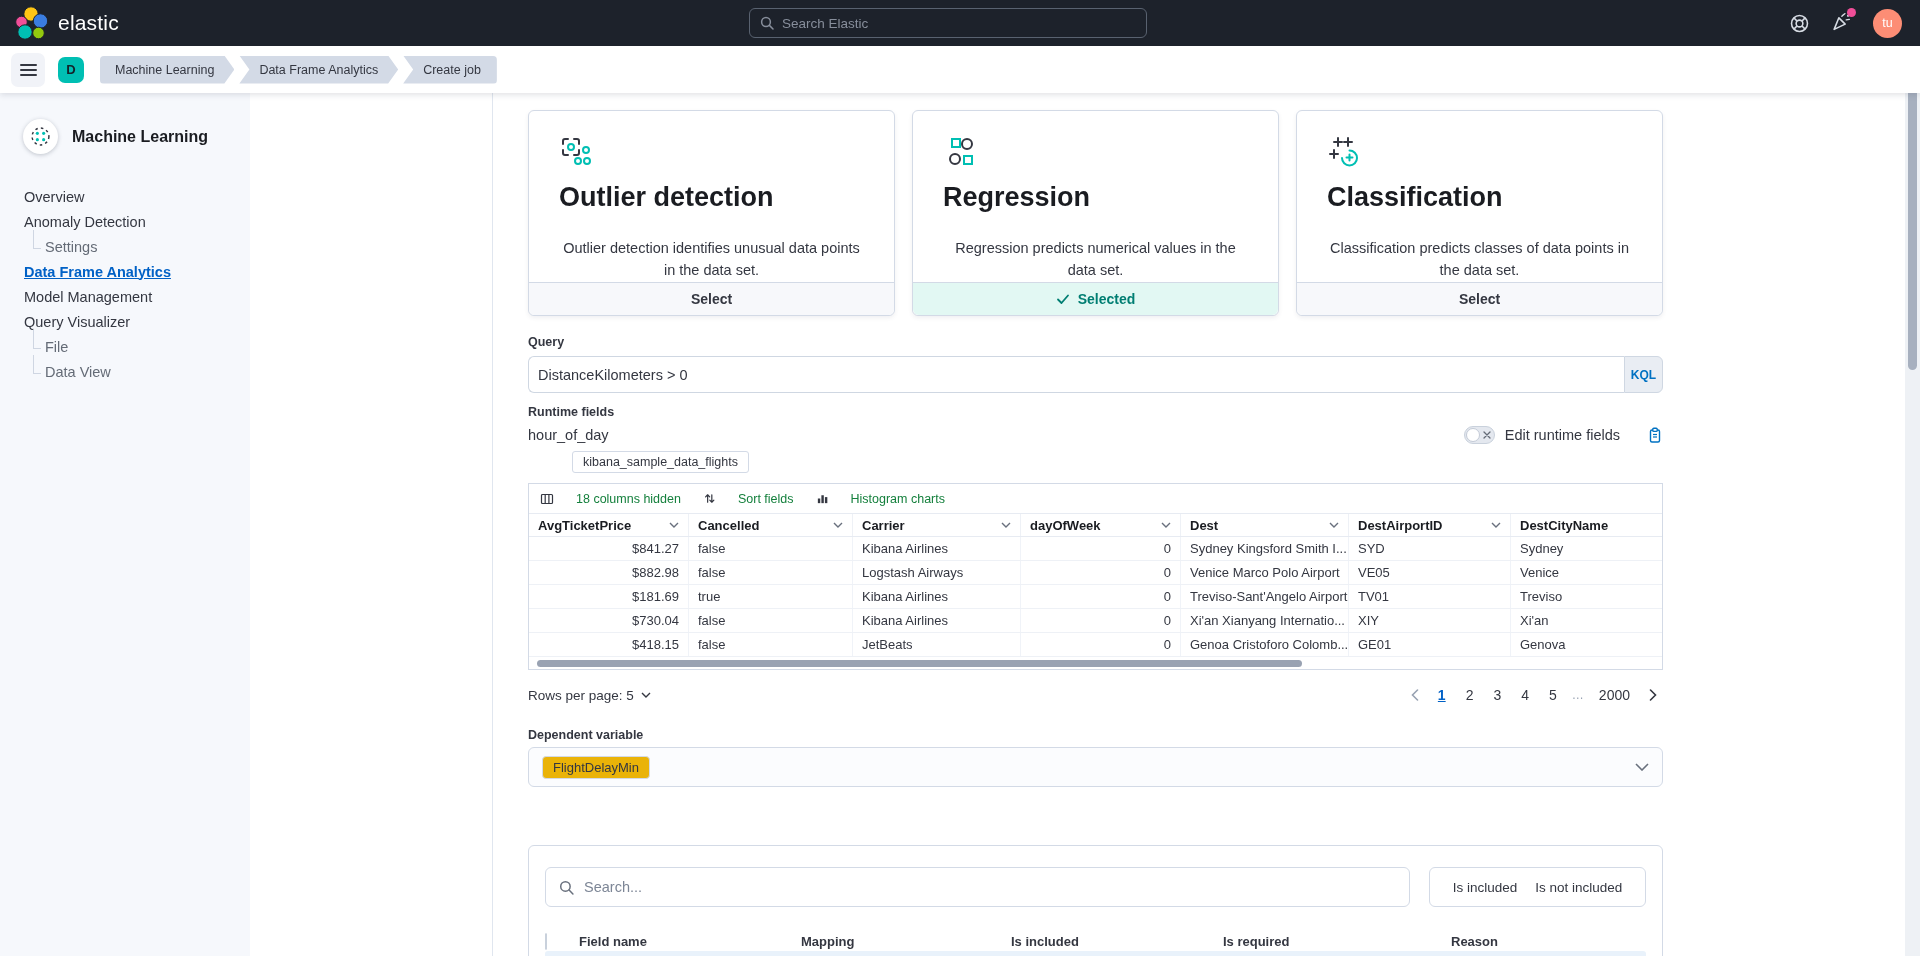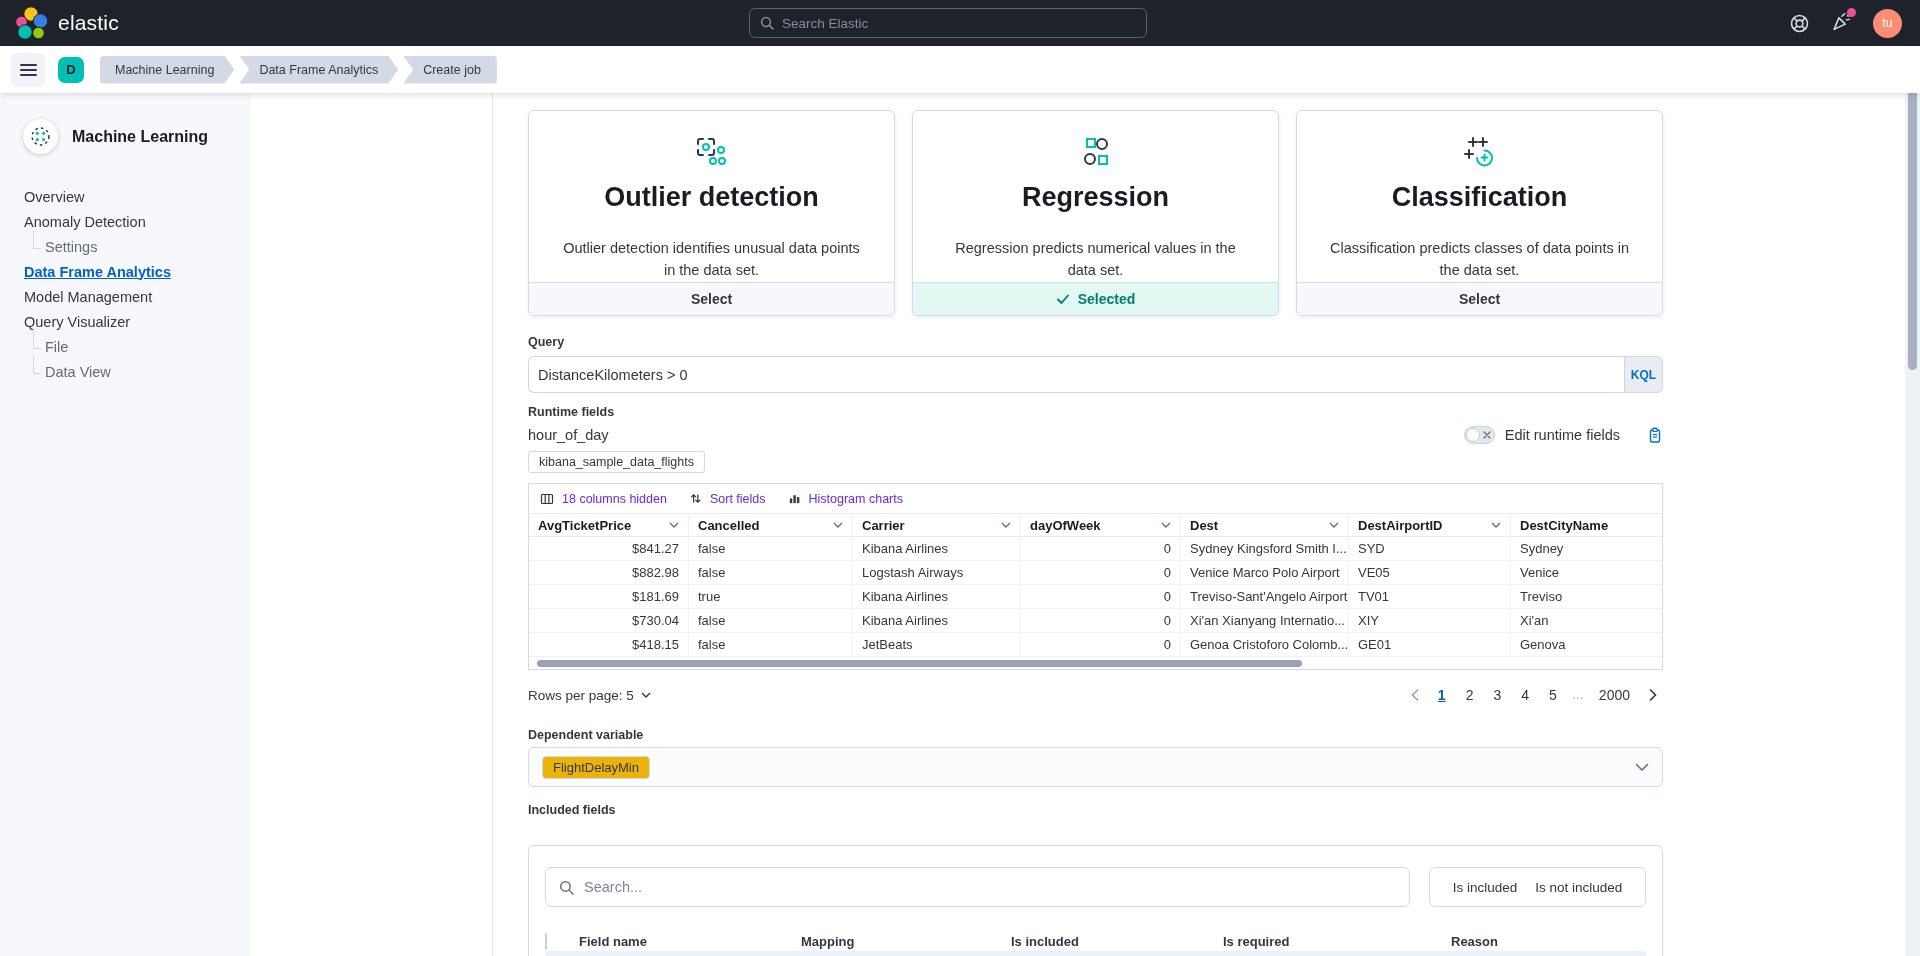"Outlier detection" .card-body { align-items: center -> none }
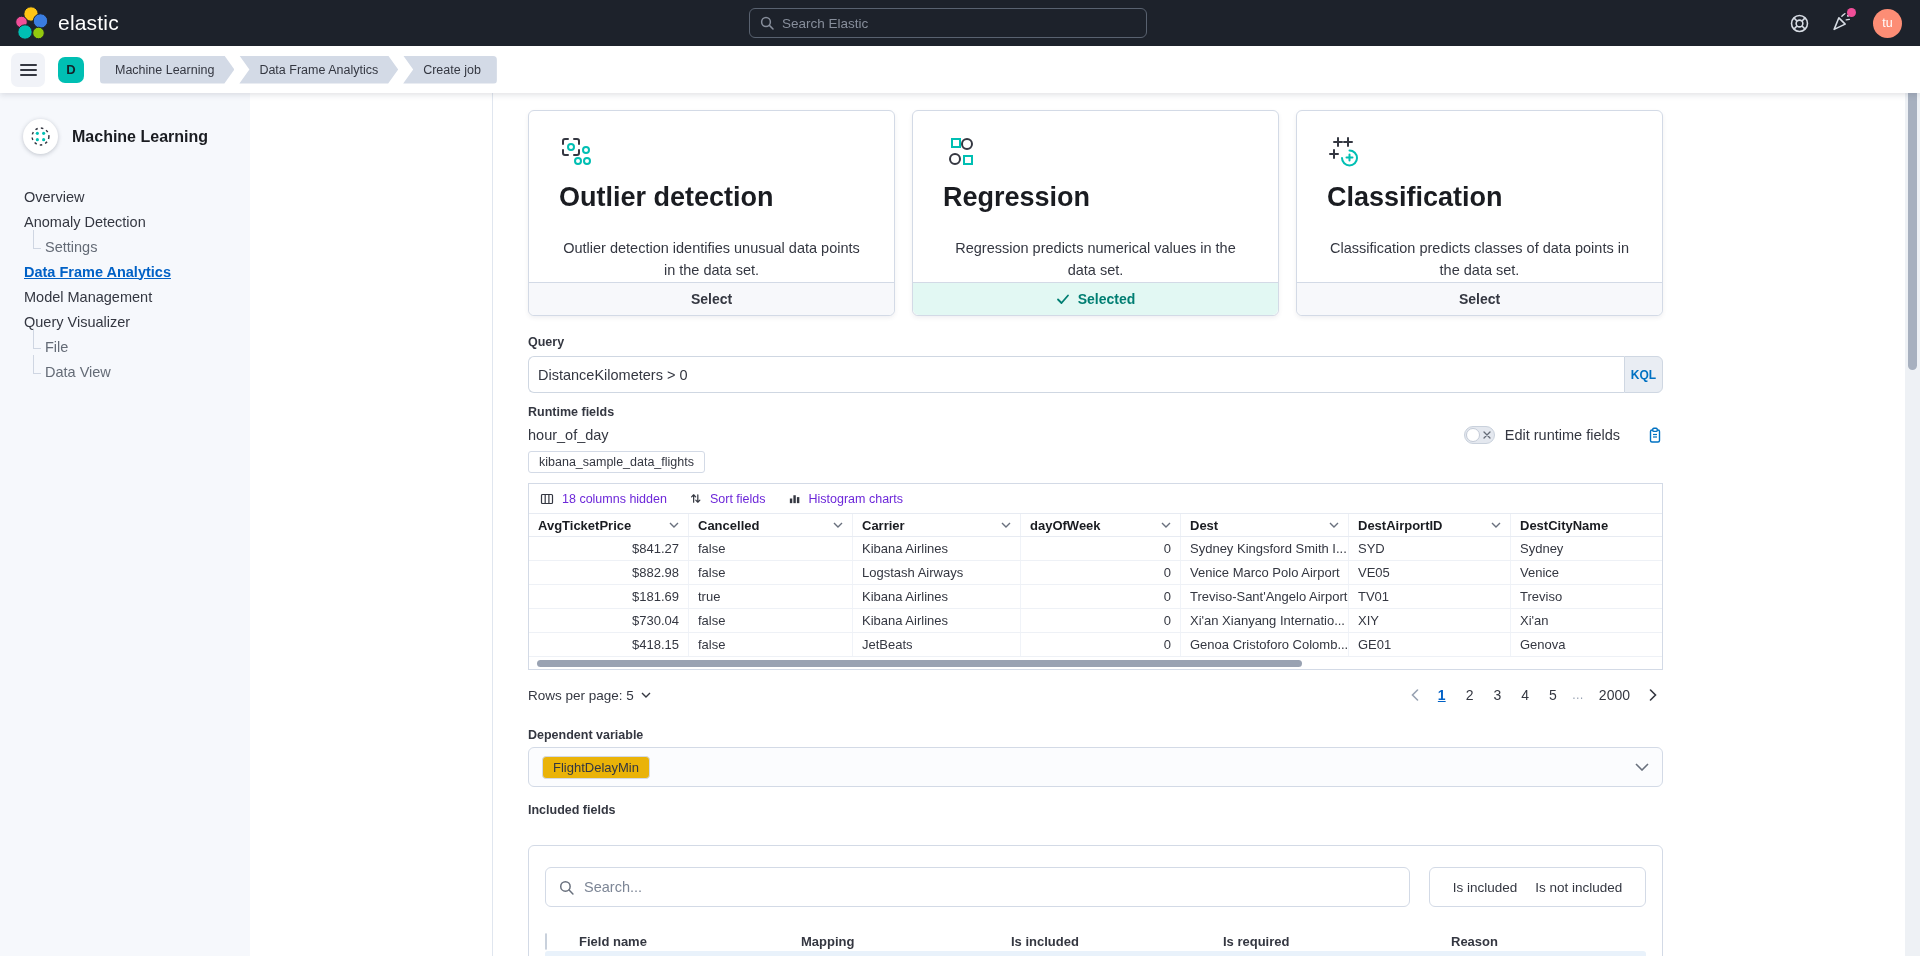"kibana_sample_data_flights" .badge-row { margin-left: none -> 44px }
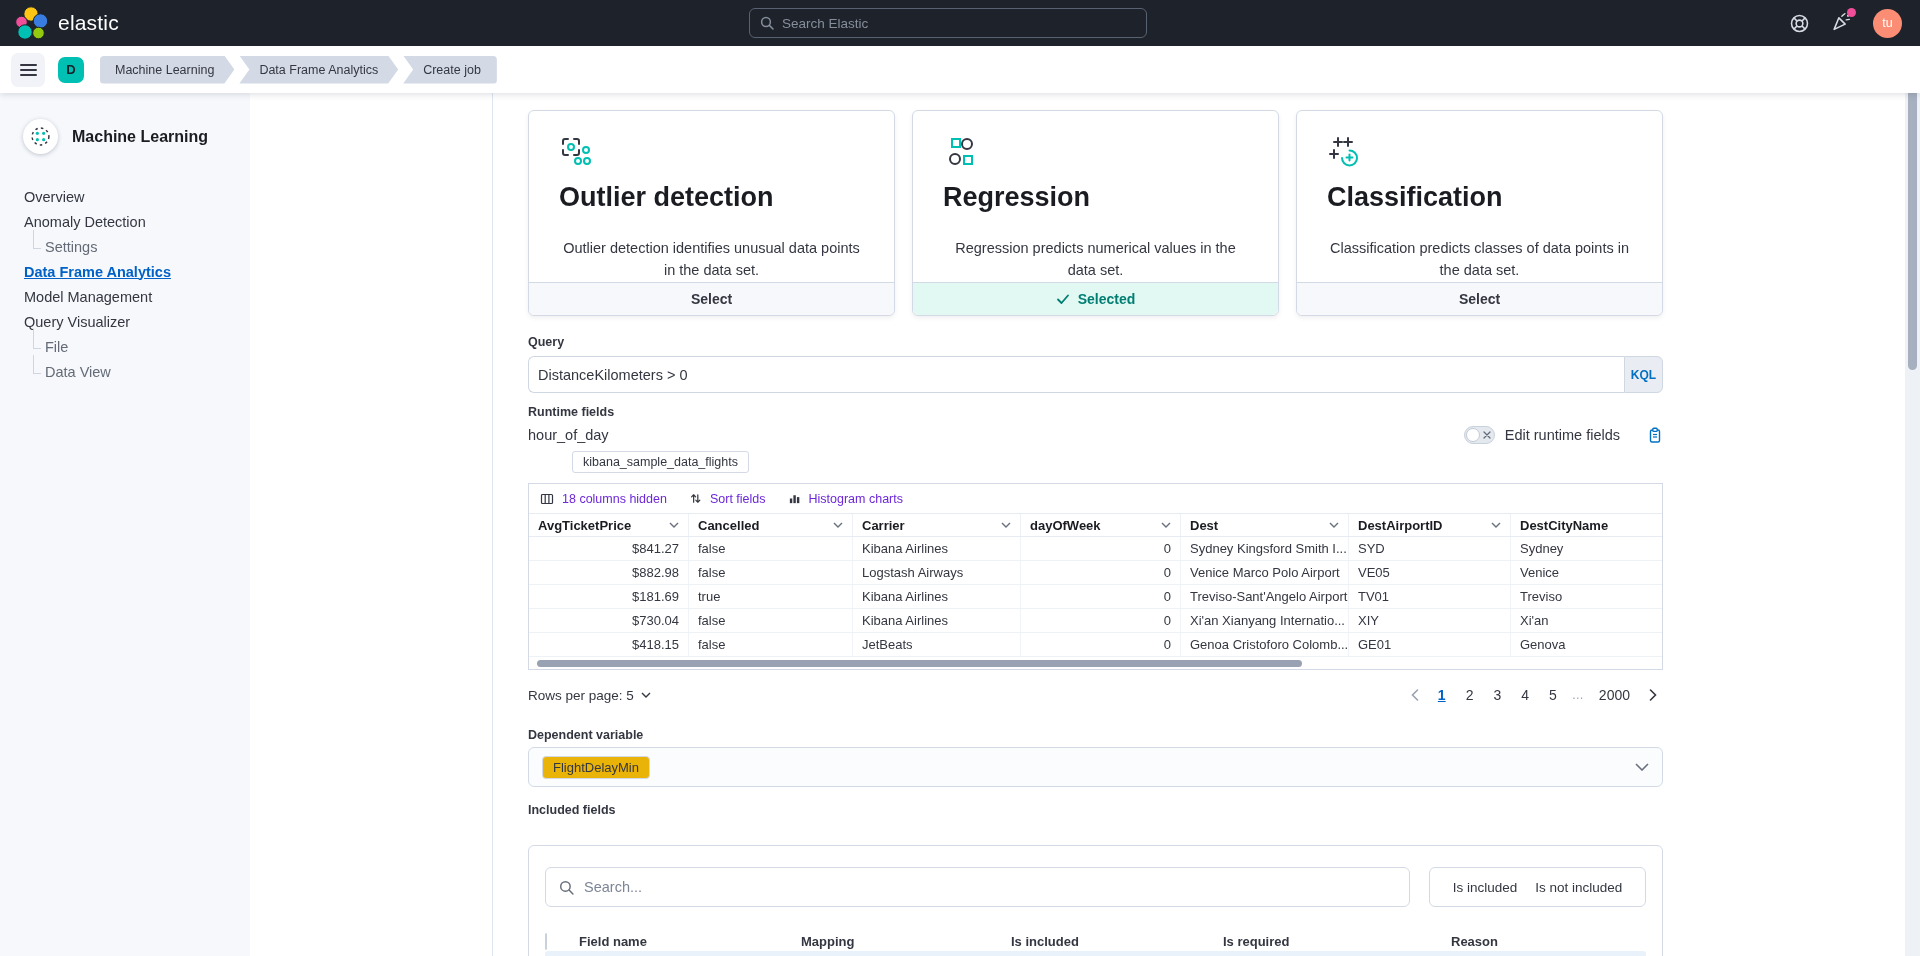"18 columns hidden" .tb-btn { color: #6d28d9 -> #15803d; gap: 8px -> 22px }
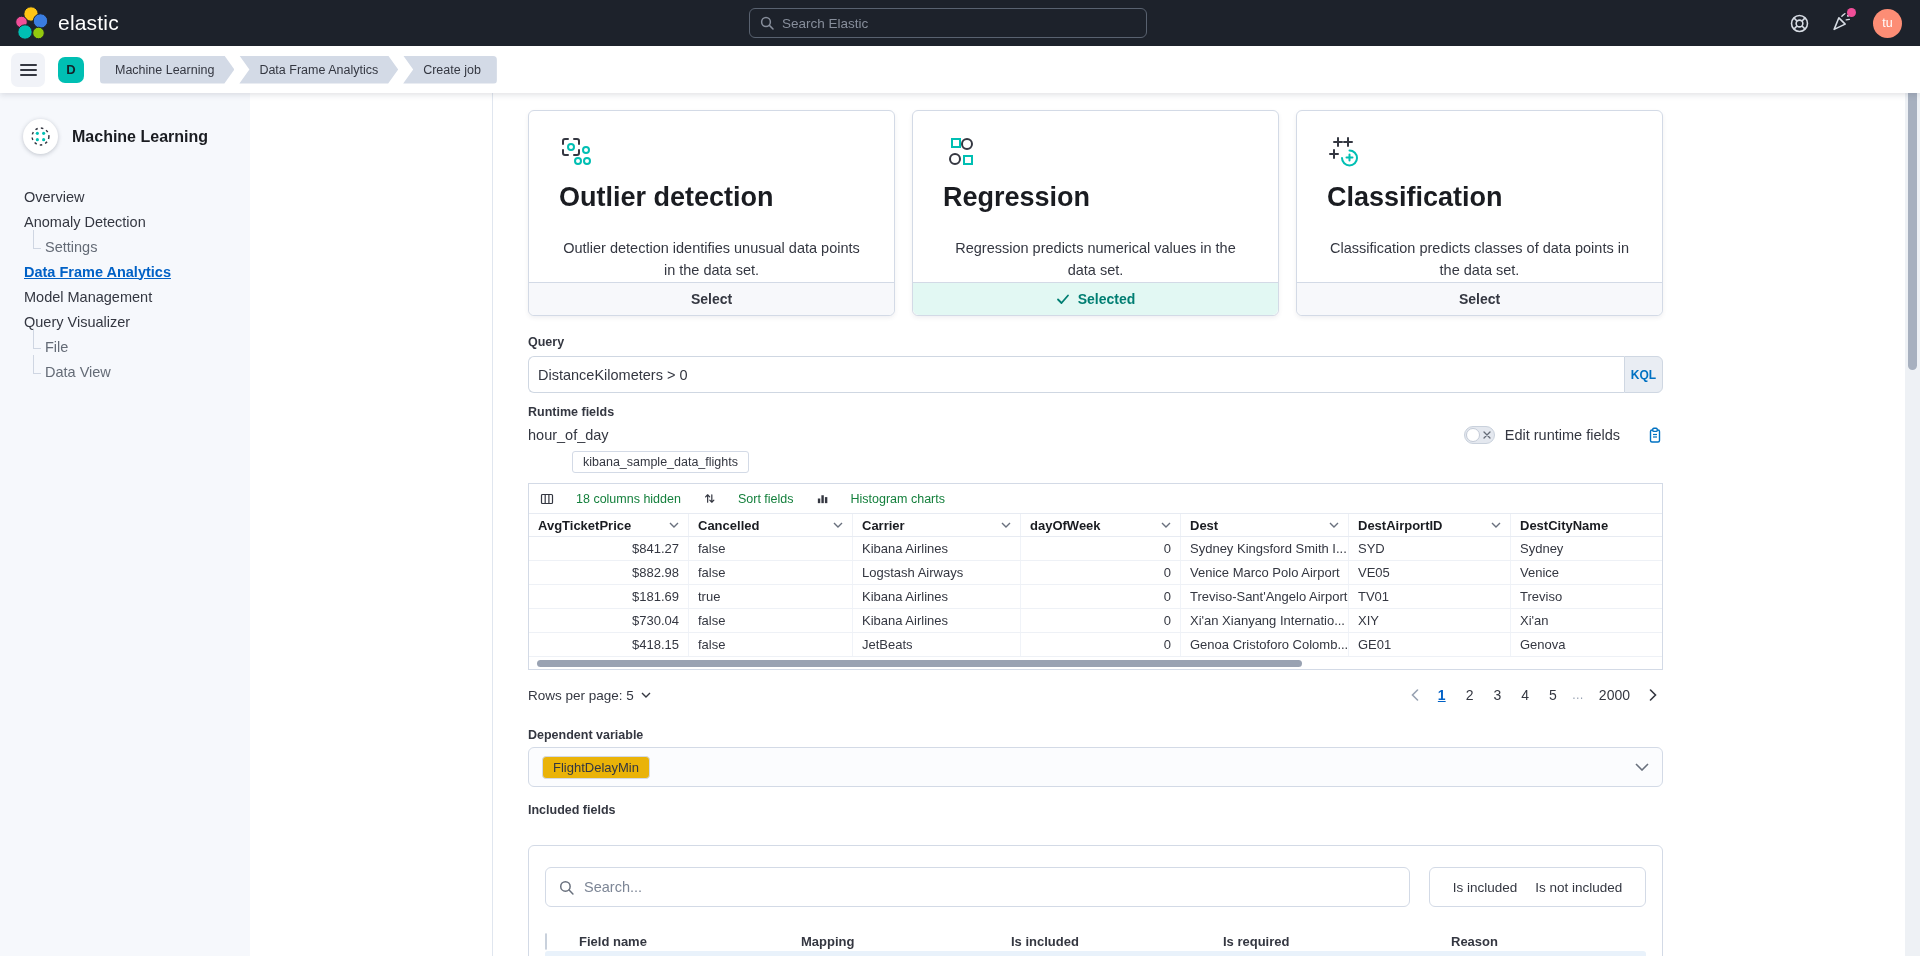"Included fields" div.sec { html: <div>Included fields</div> -> none }
